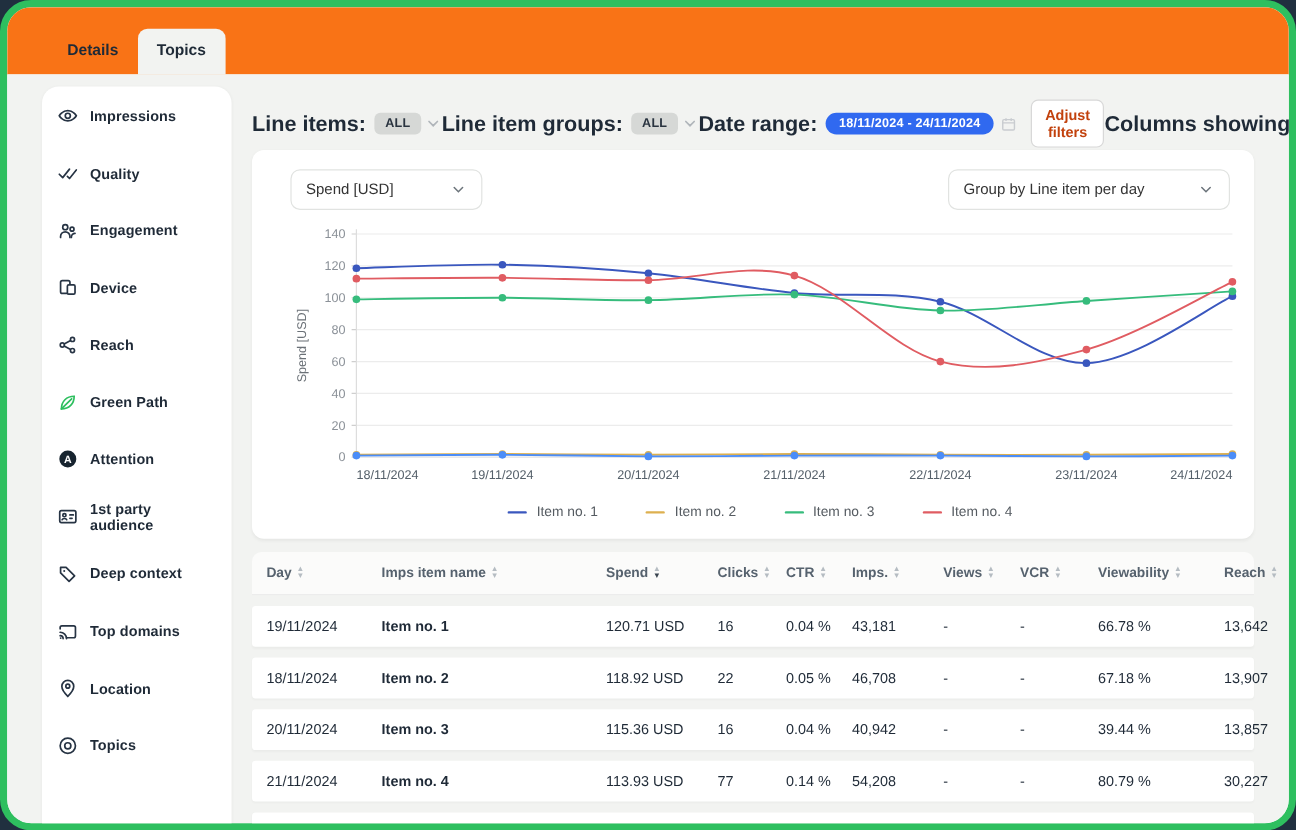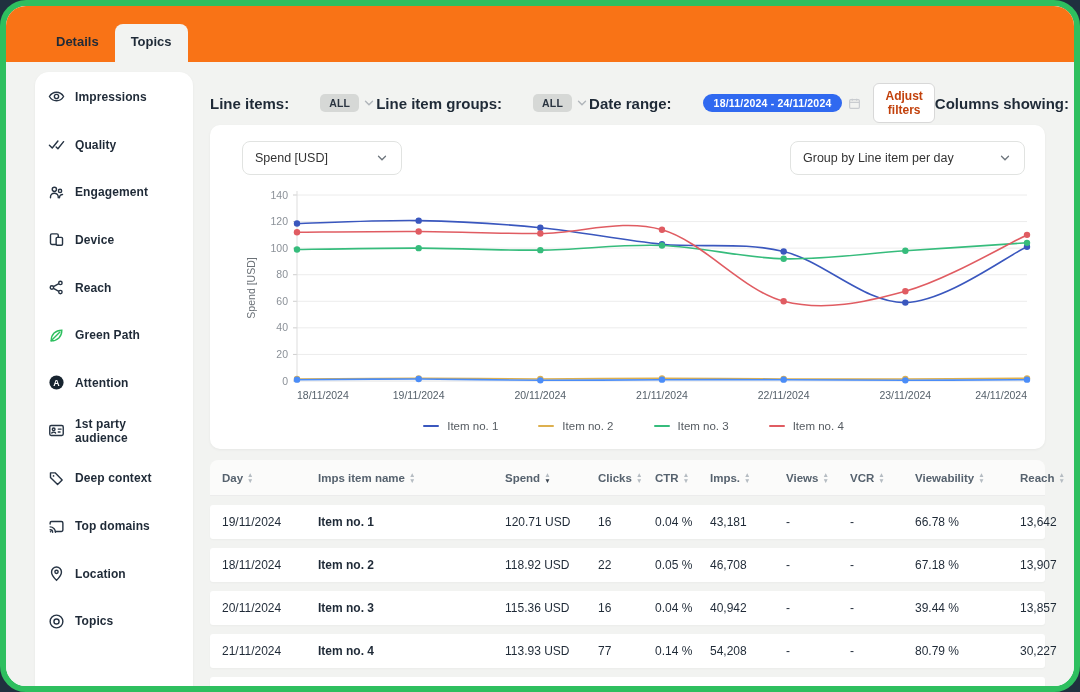"Line items:" .flabel { font-size: 15px -> 18px }
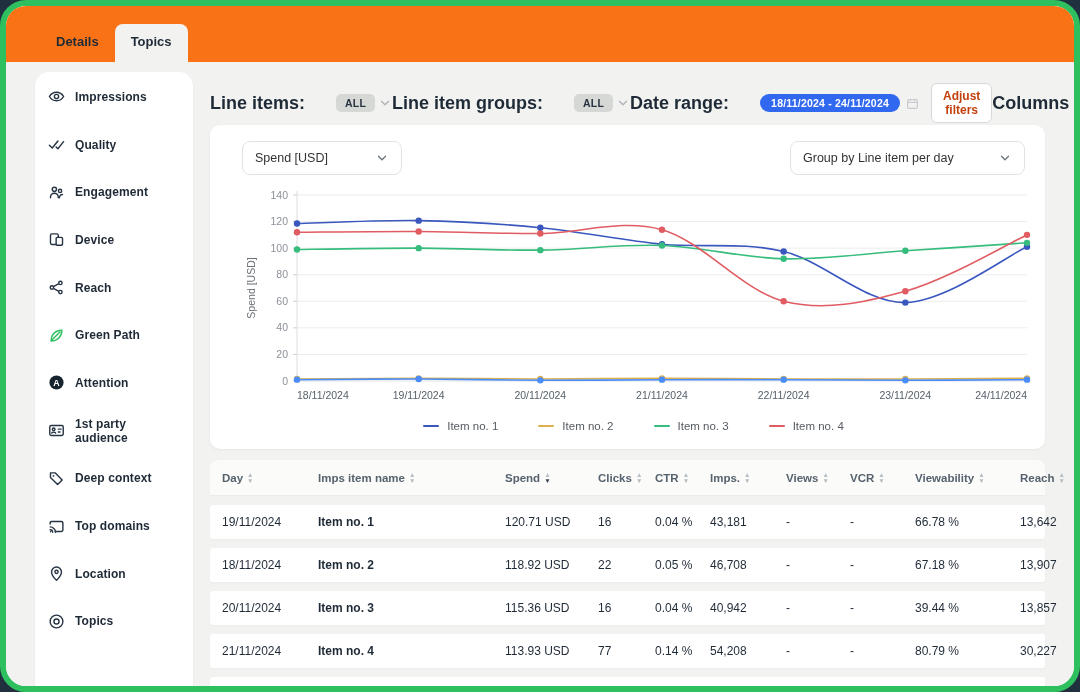"ALL" .pill { margin-left: 24px -> none }
